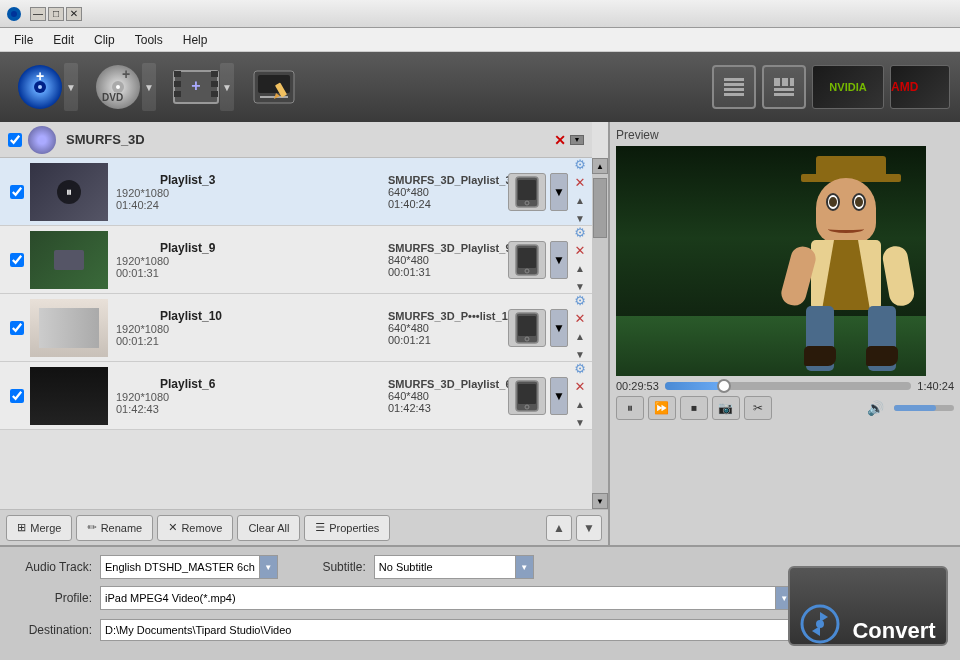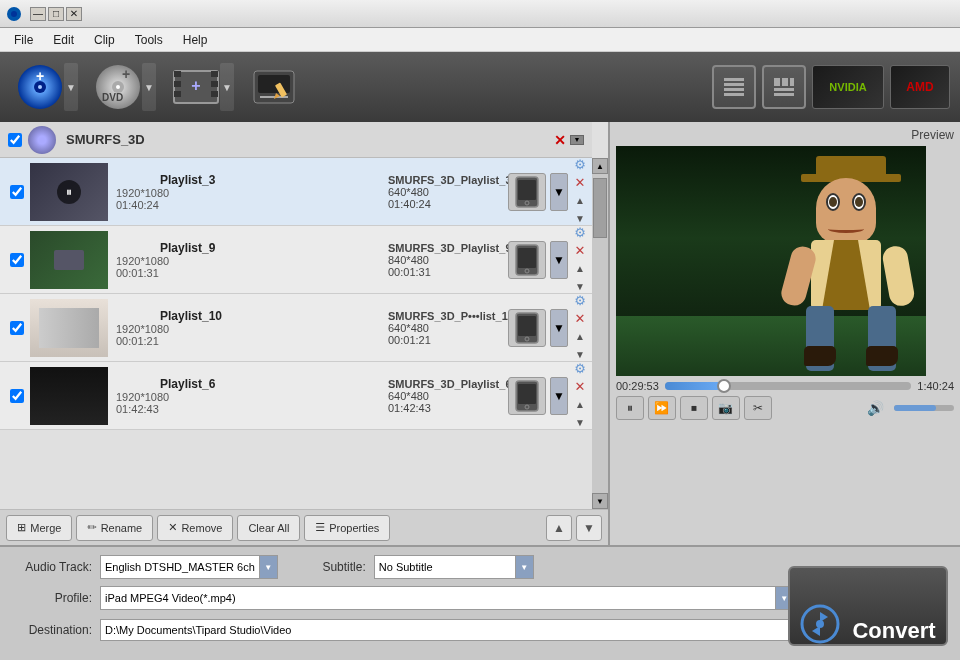"AMD" div { justify-content: center -> flex-start }
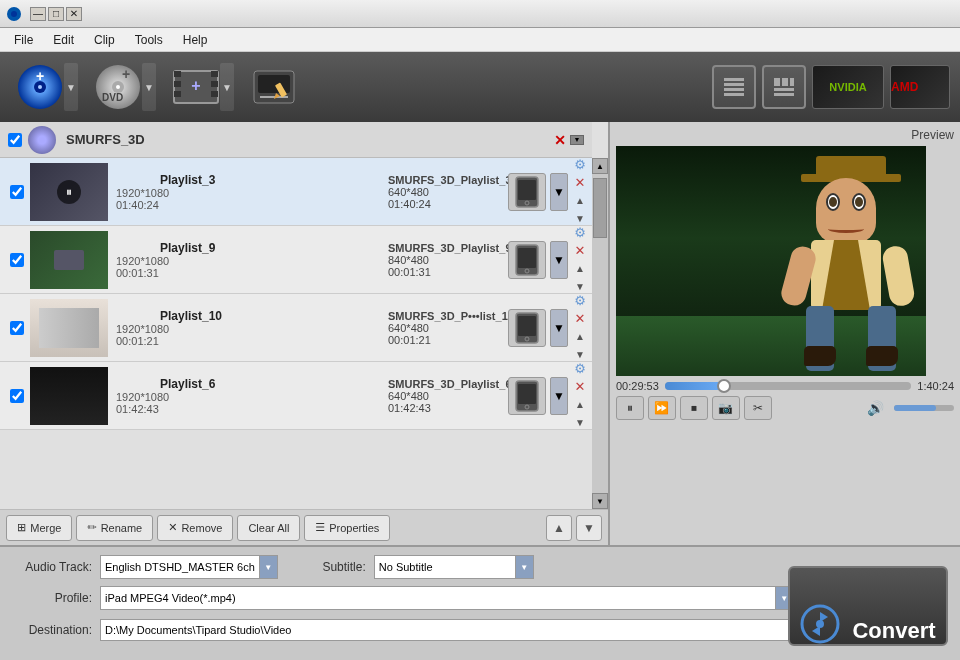"Preview" #preview-label { text-align: right -> none }
